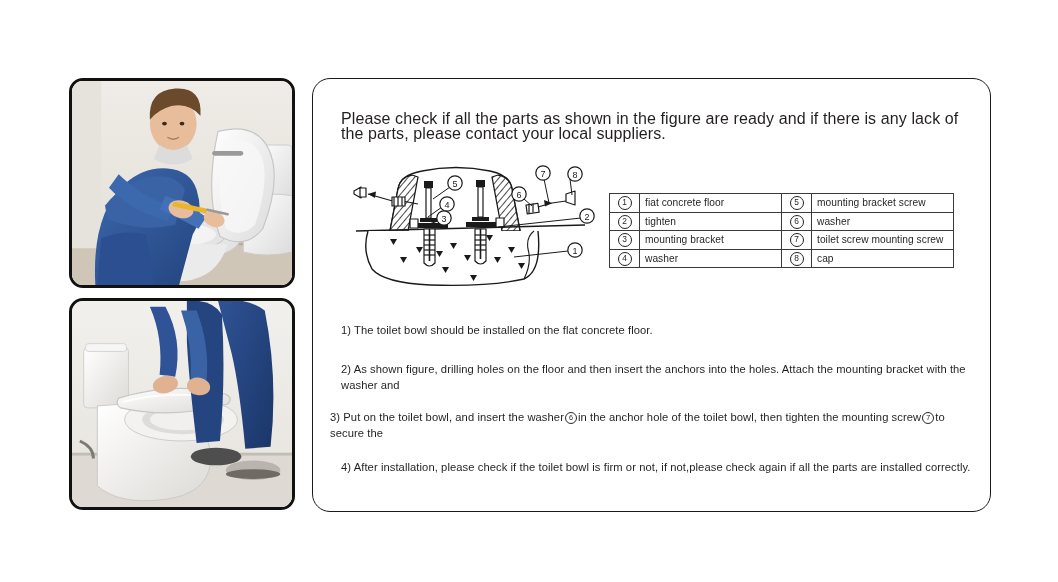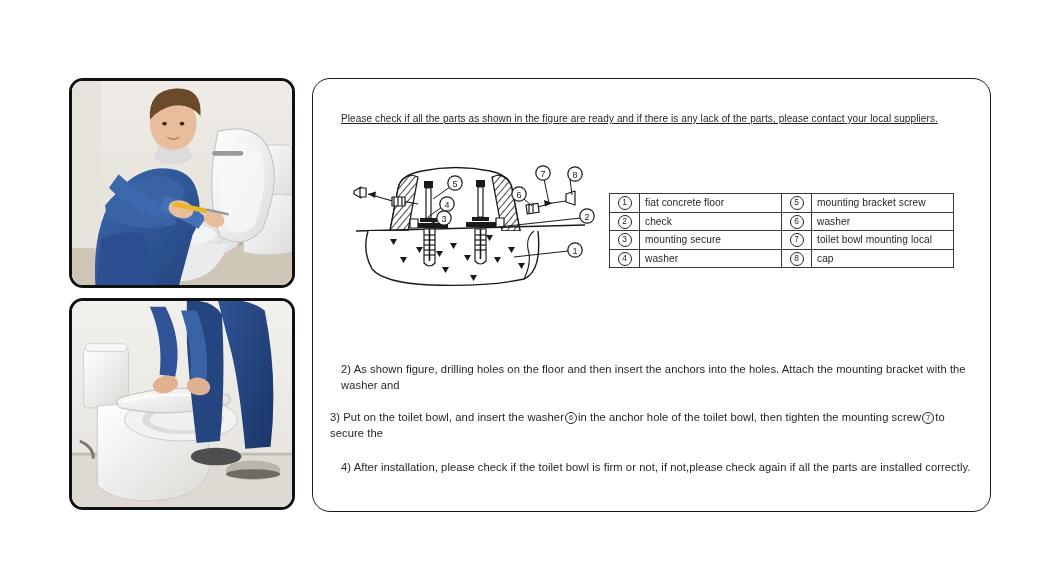"Please check if all the" .intro { font-size: 10px -> 16px; text-decoration: underline -> none }
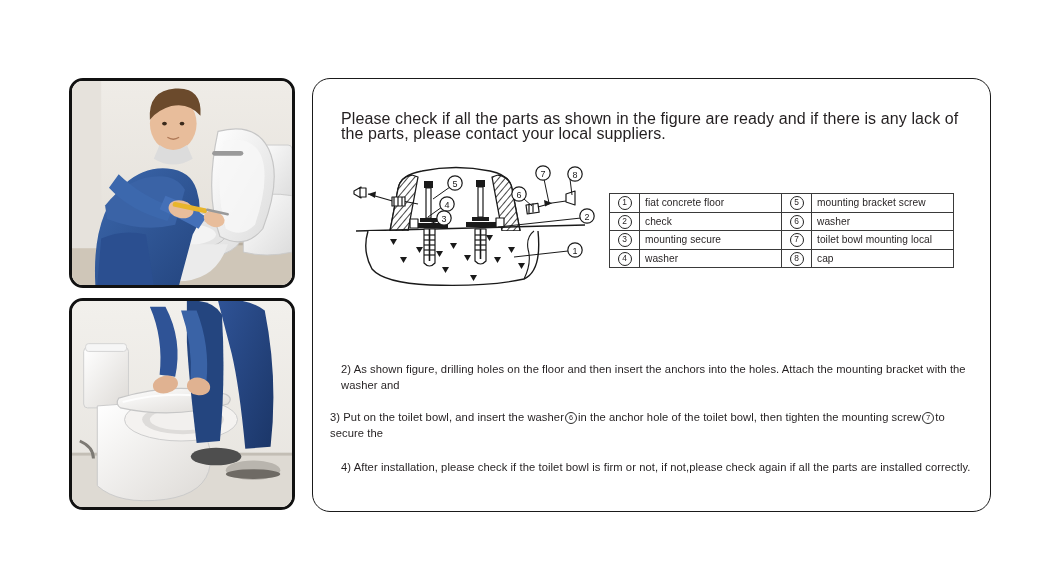"check" td.lbl { text: check -> tighten }
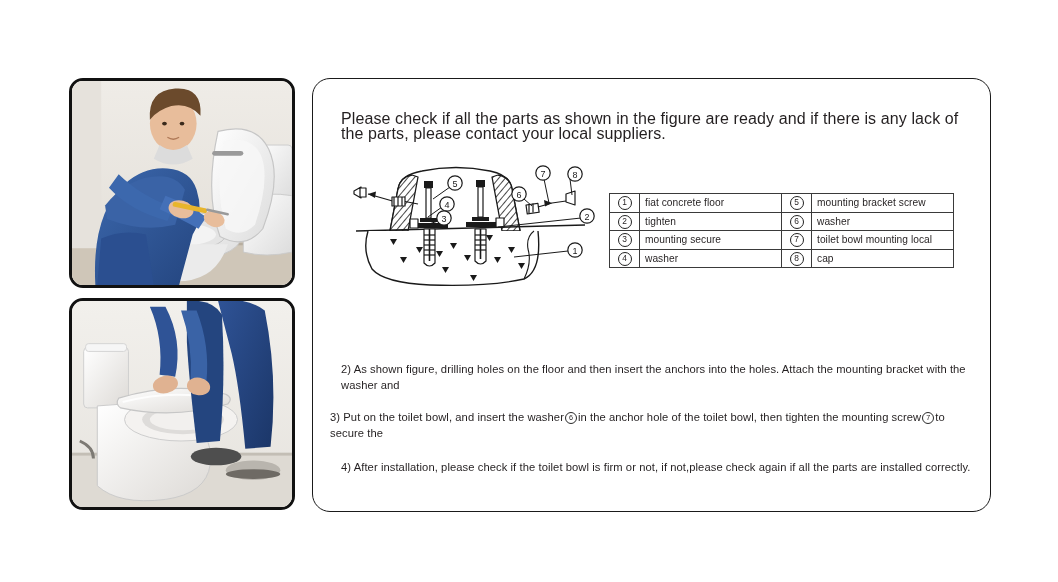"mounting secure" td.lbl { text: secure -> bracket }
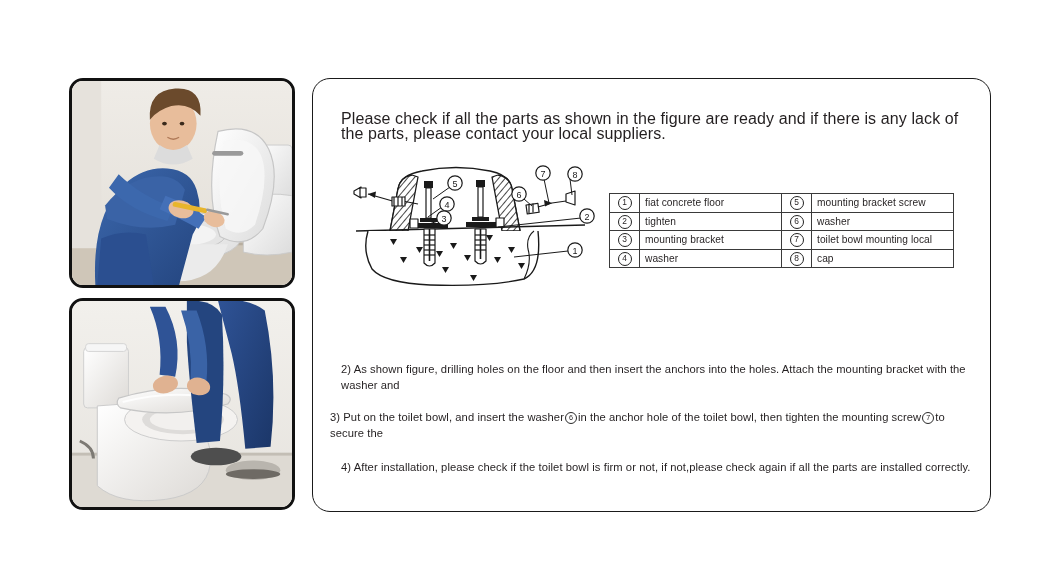"toilet bowl mounting local" td.lbl { text: bowl mounting local -> screw mounting screw }
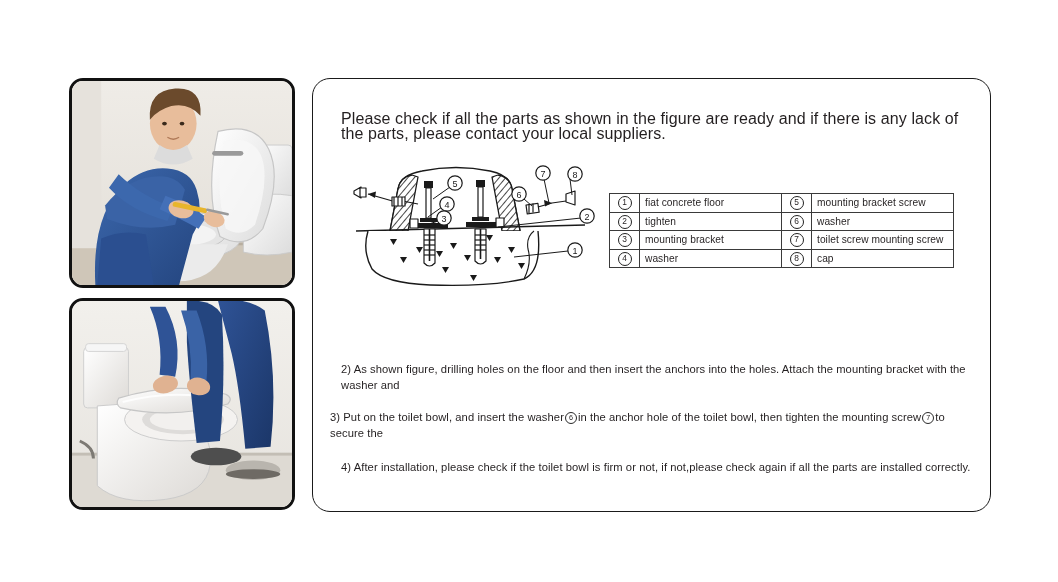"1) The toilet bowl should" div.step { html: none -> <div> <span>1) The toilet bowl should be installed on the flat concrete floor.</span> </div> }
